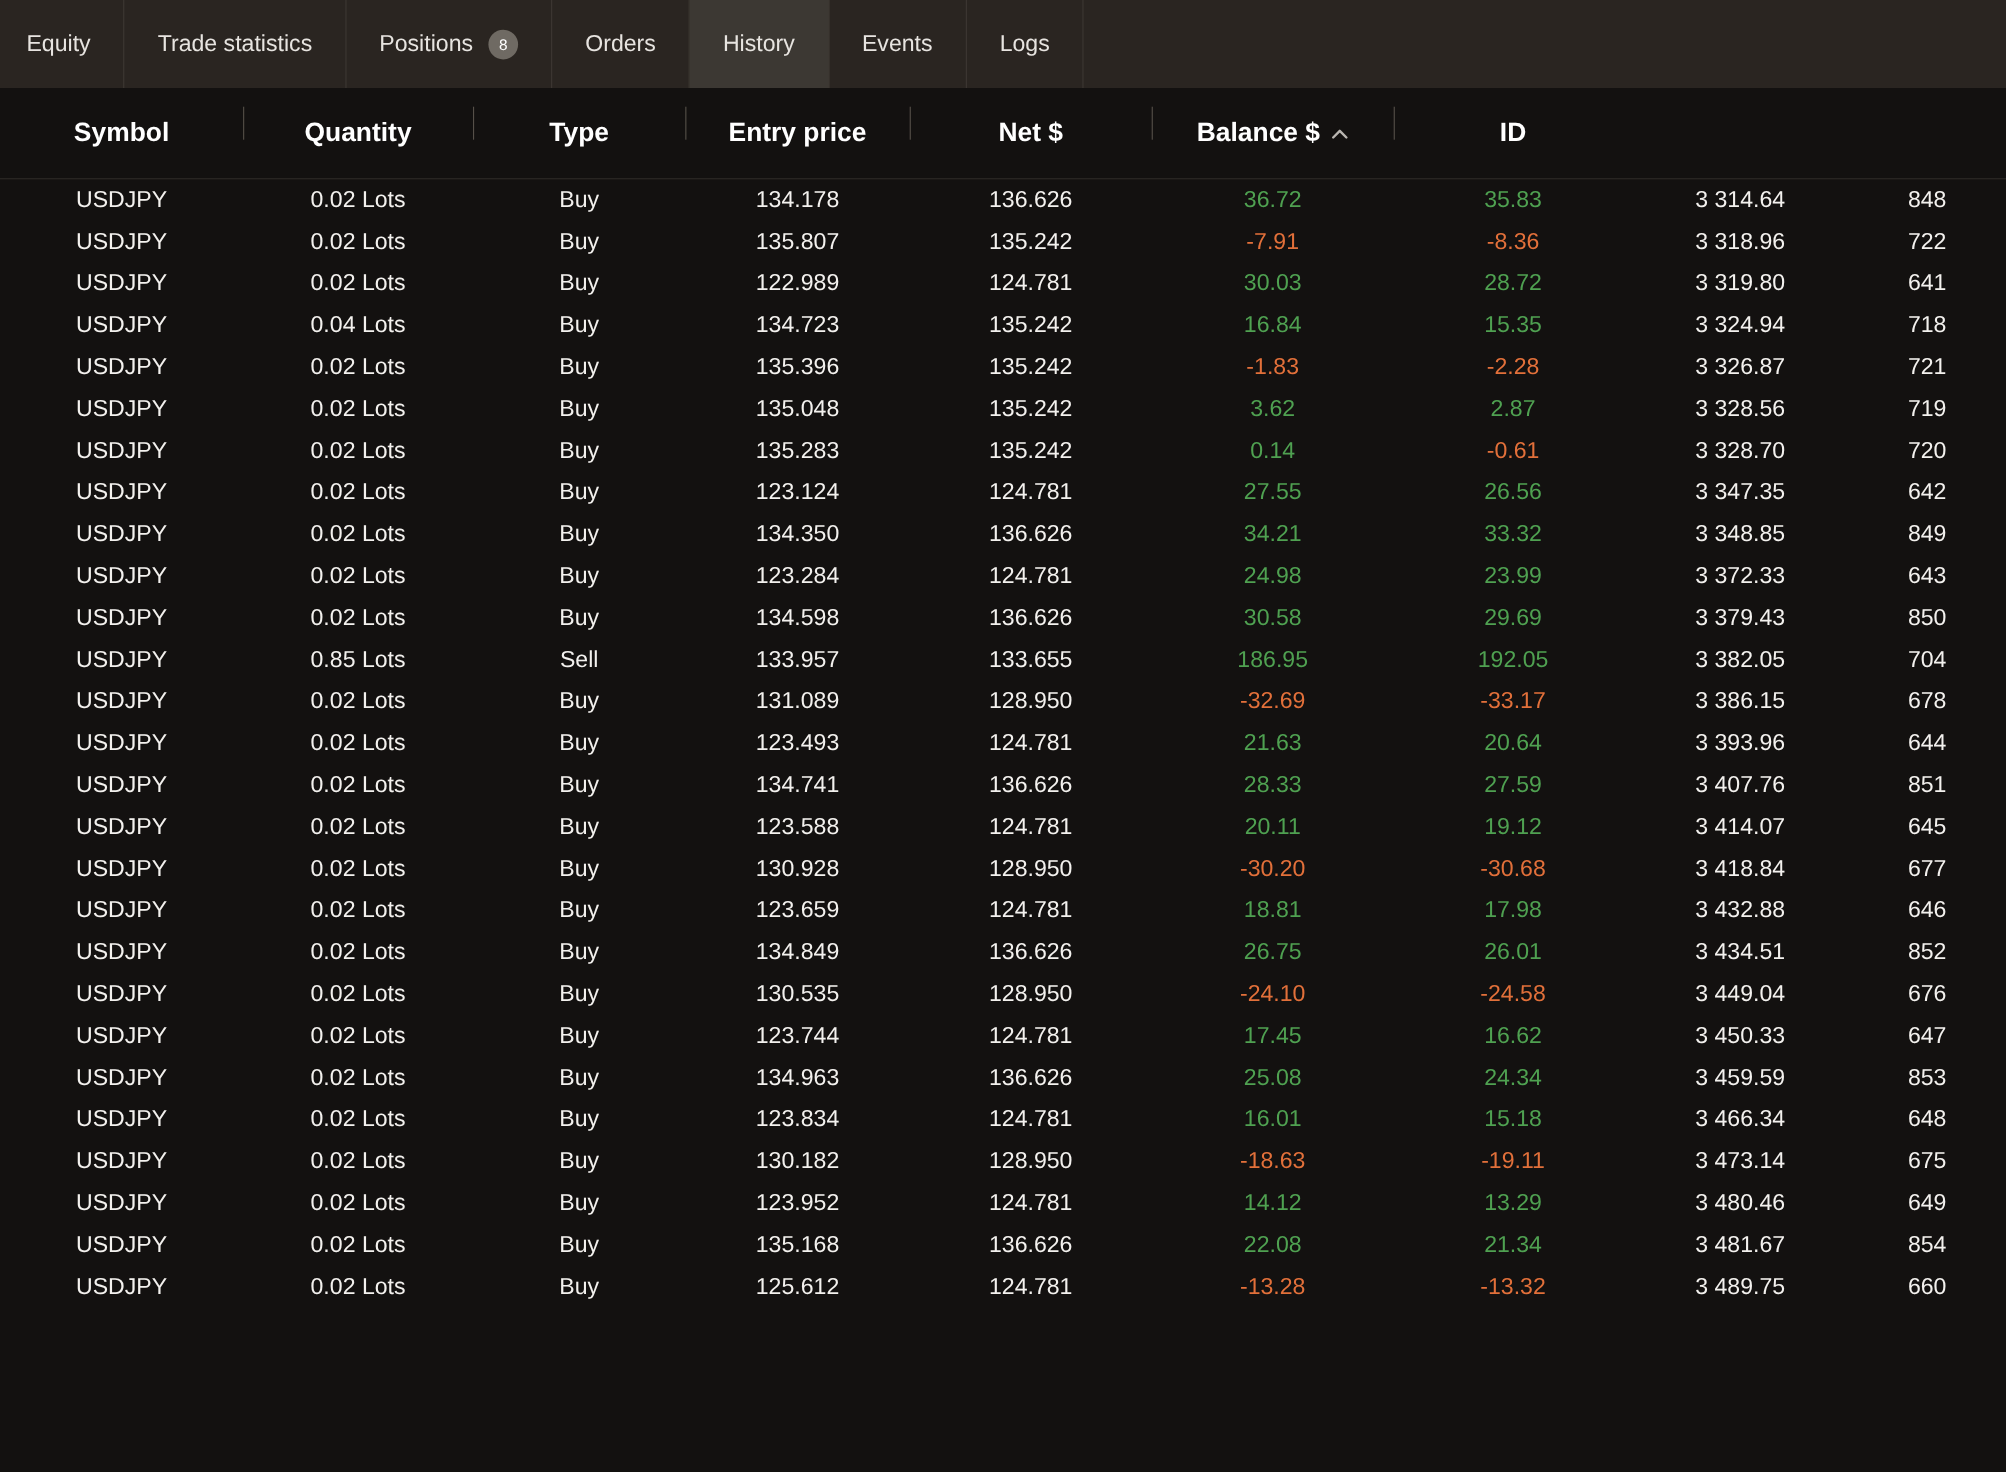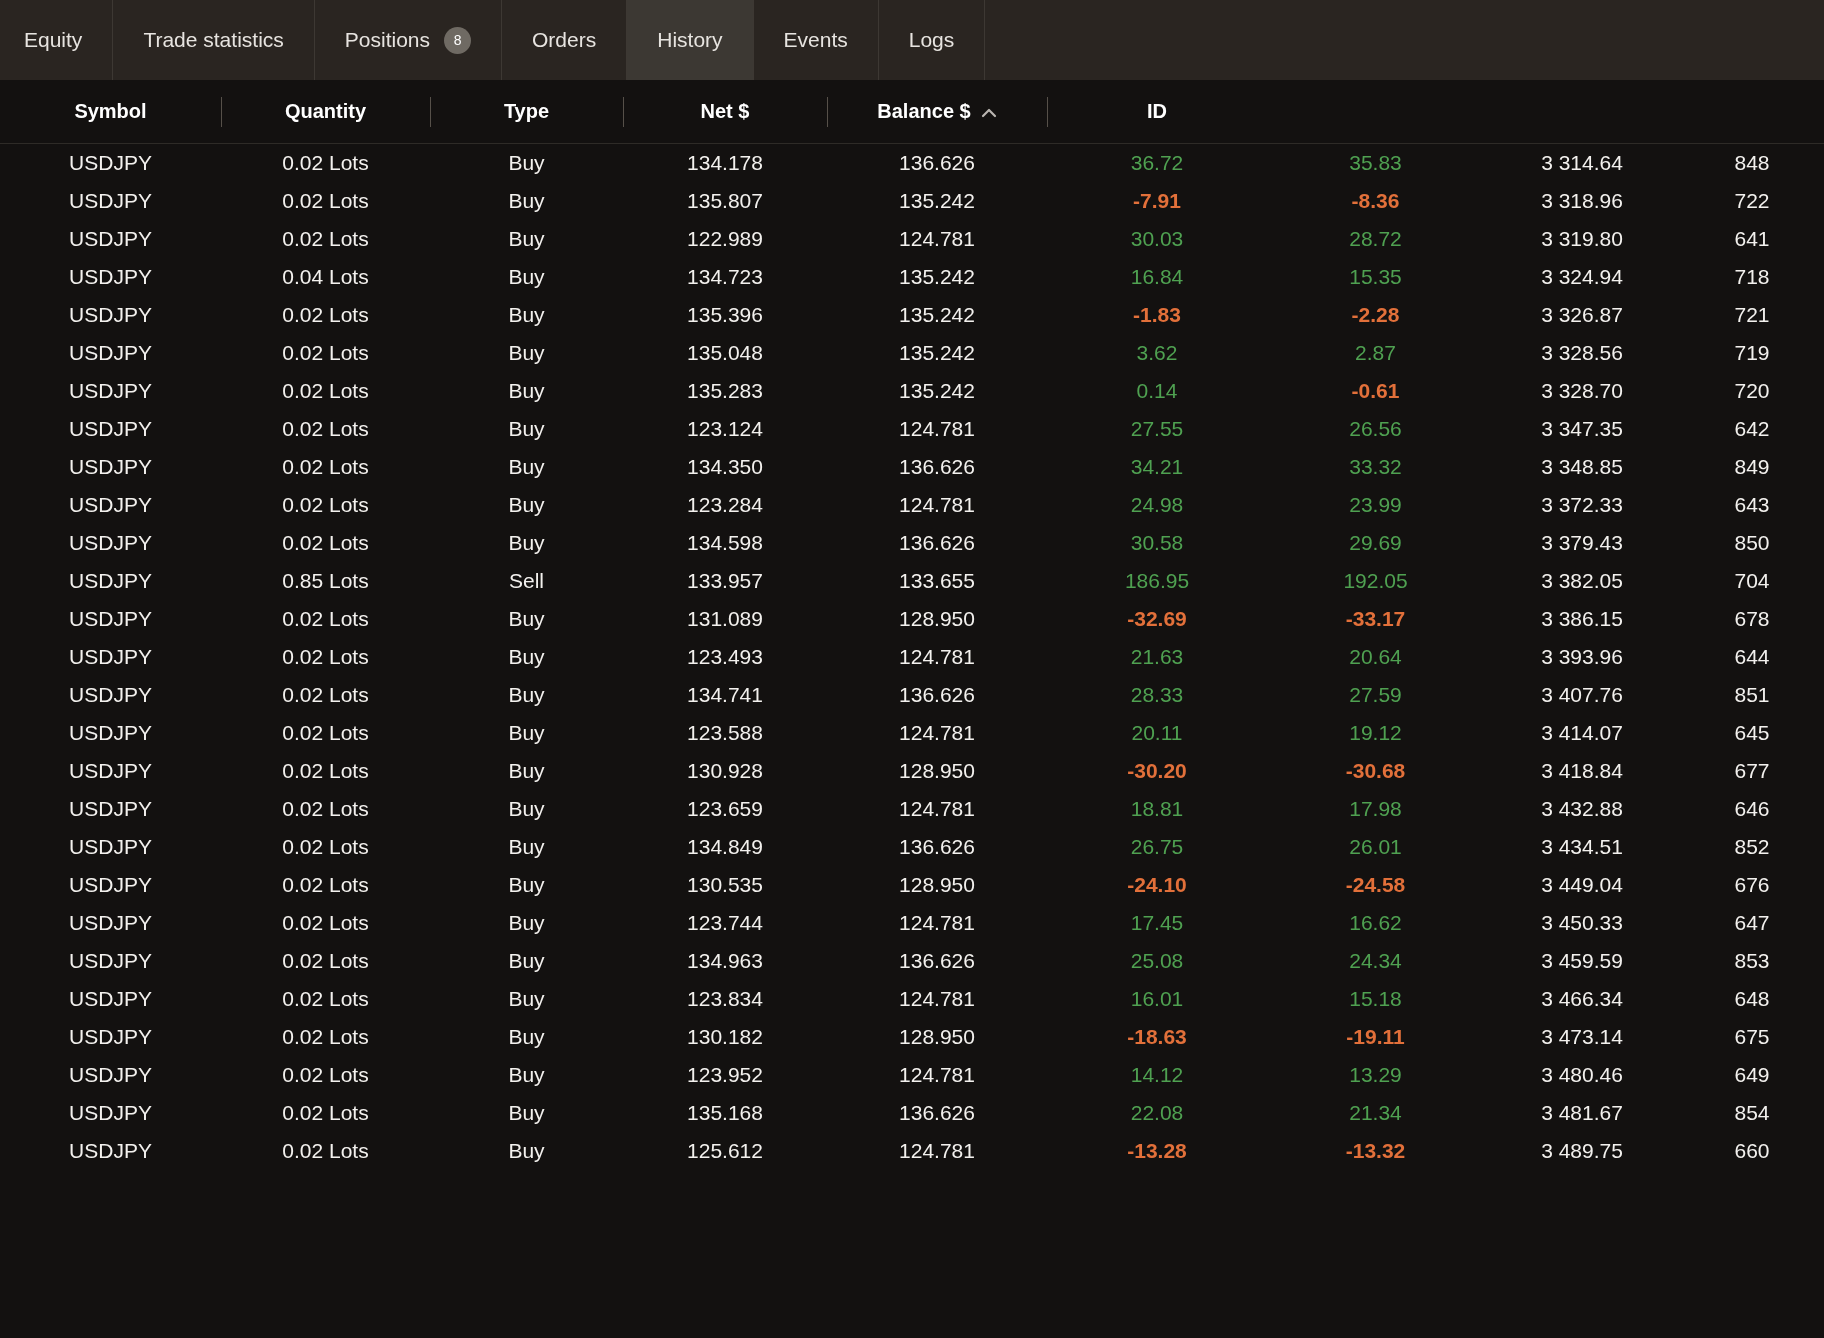"Symbol" .thead { font-size: 20px -> 24px; height: 64px -> 83px }
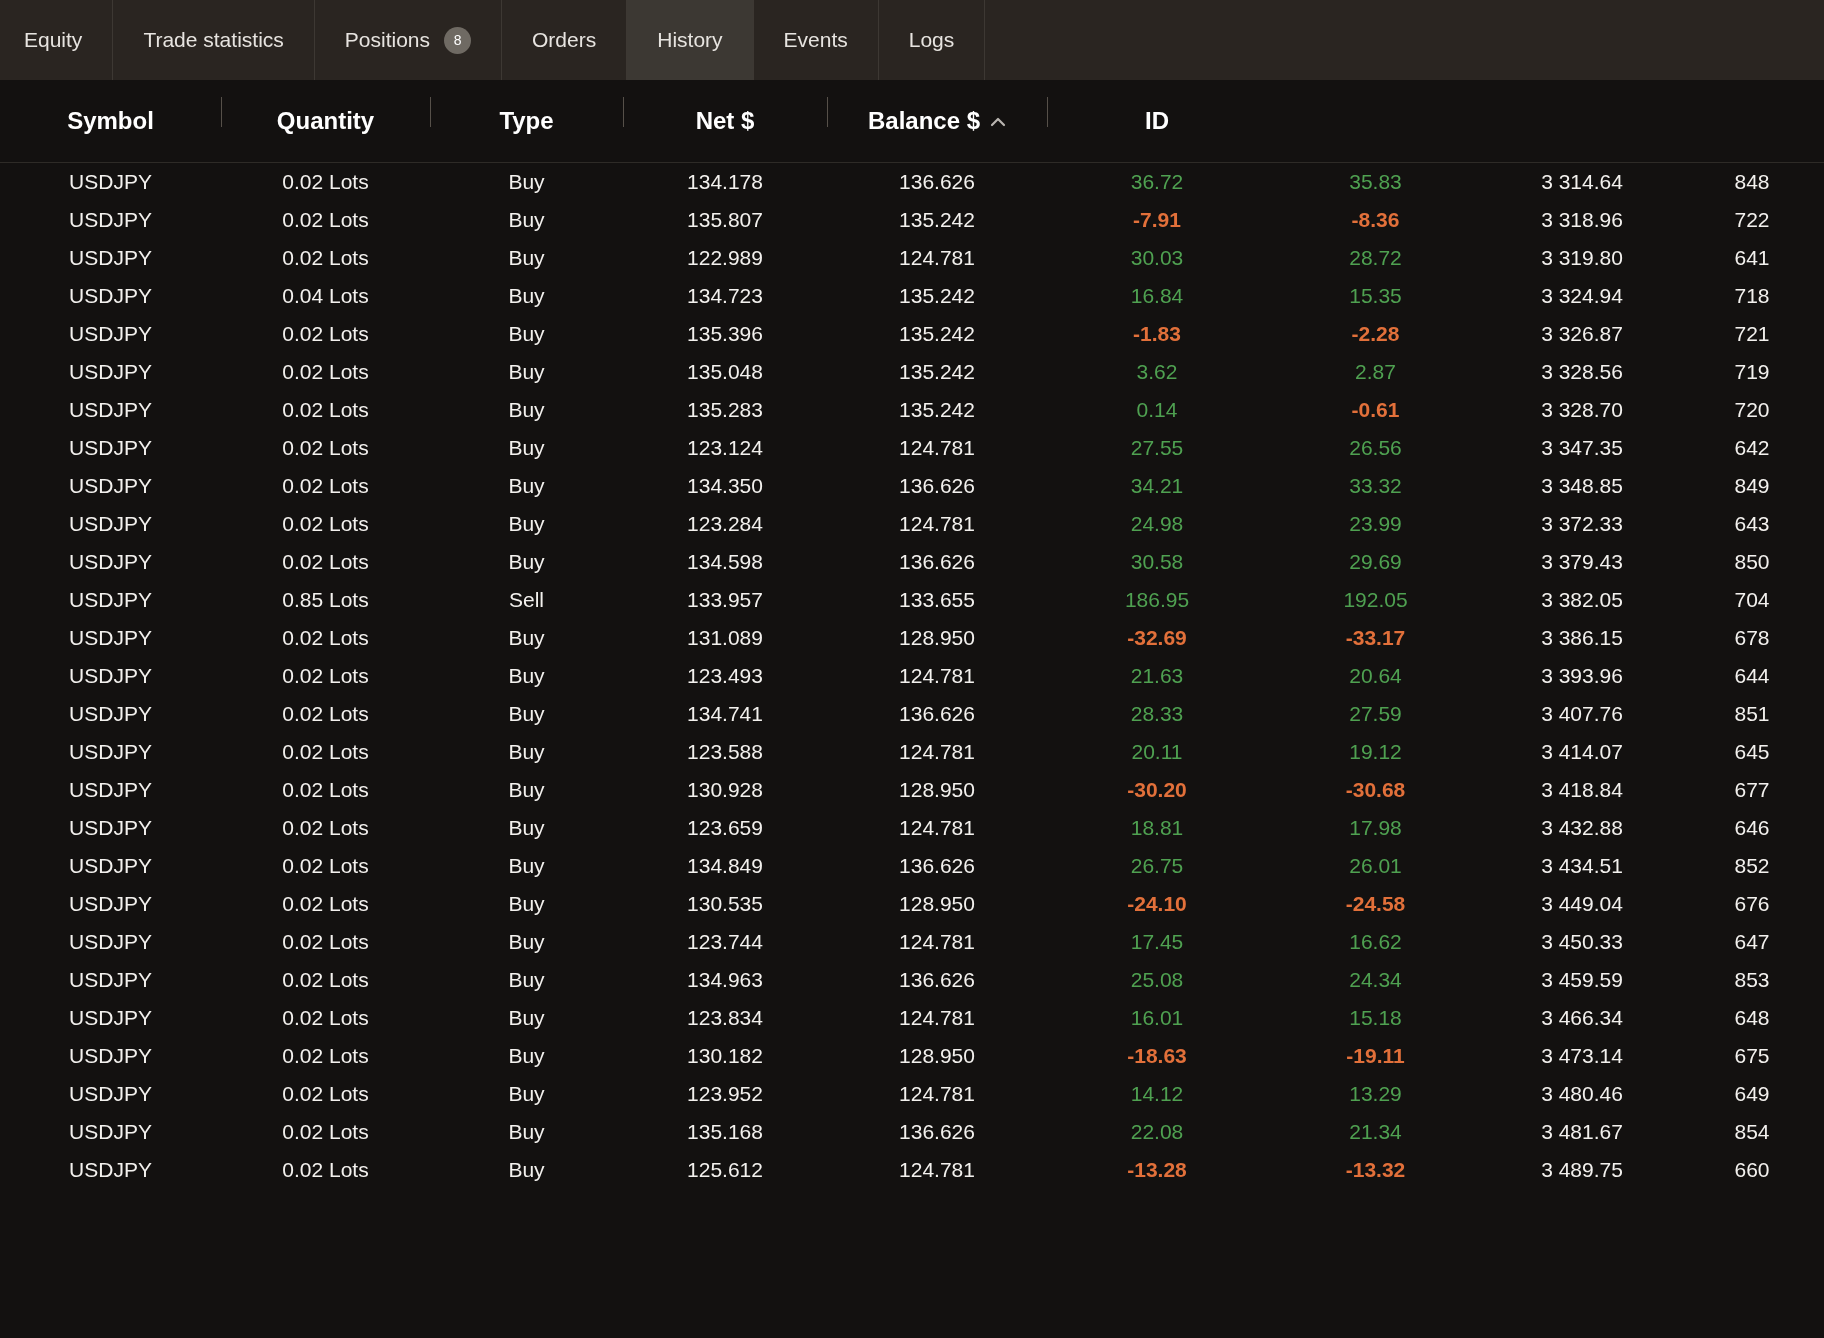"Entry price" div.th { html: none -> <div>Entry price</div> }
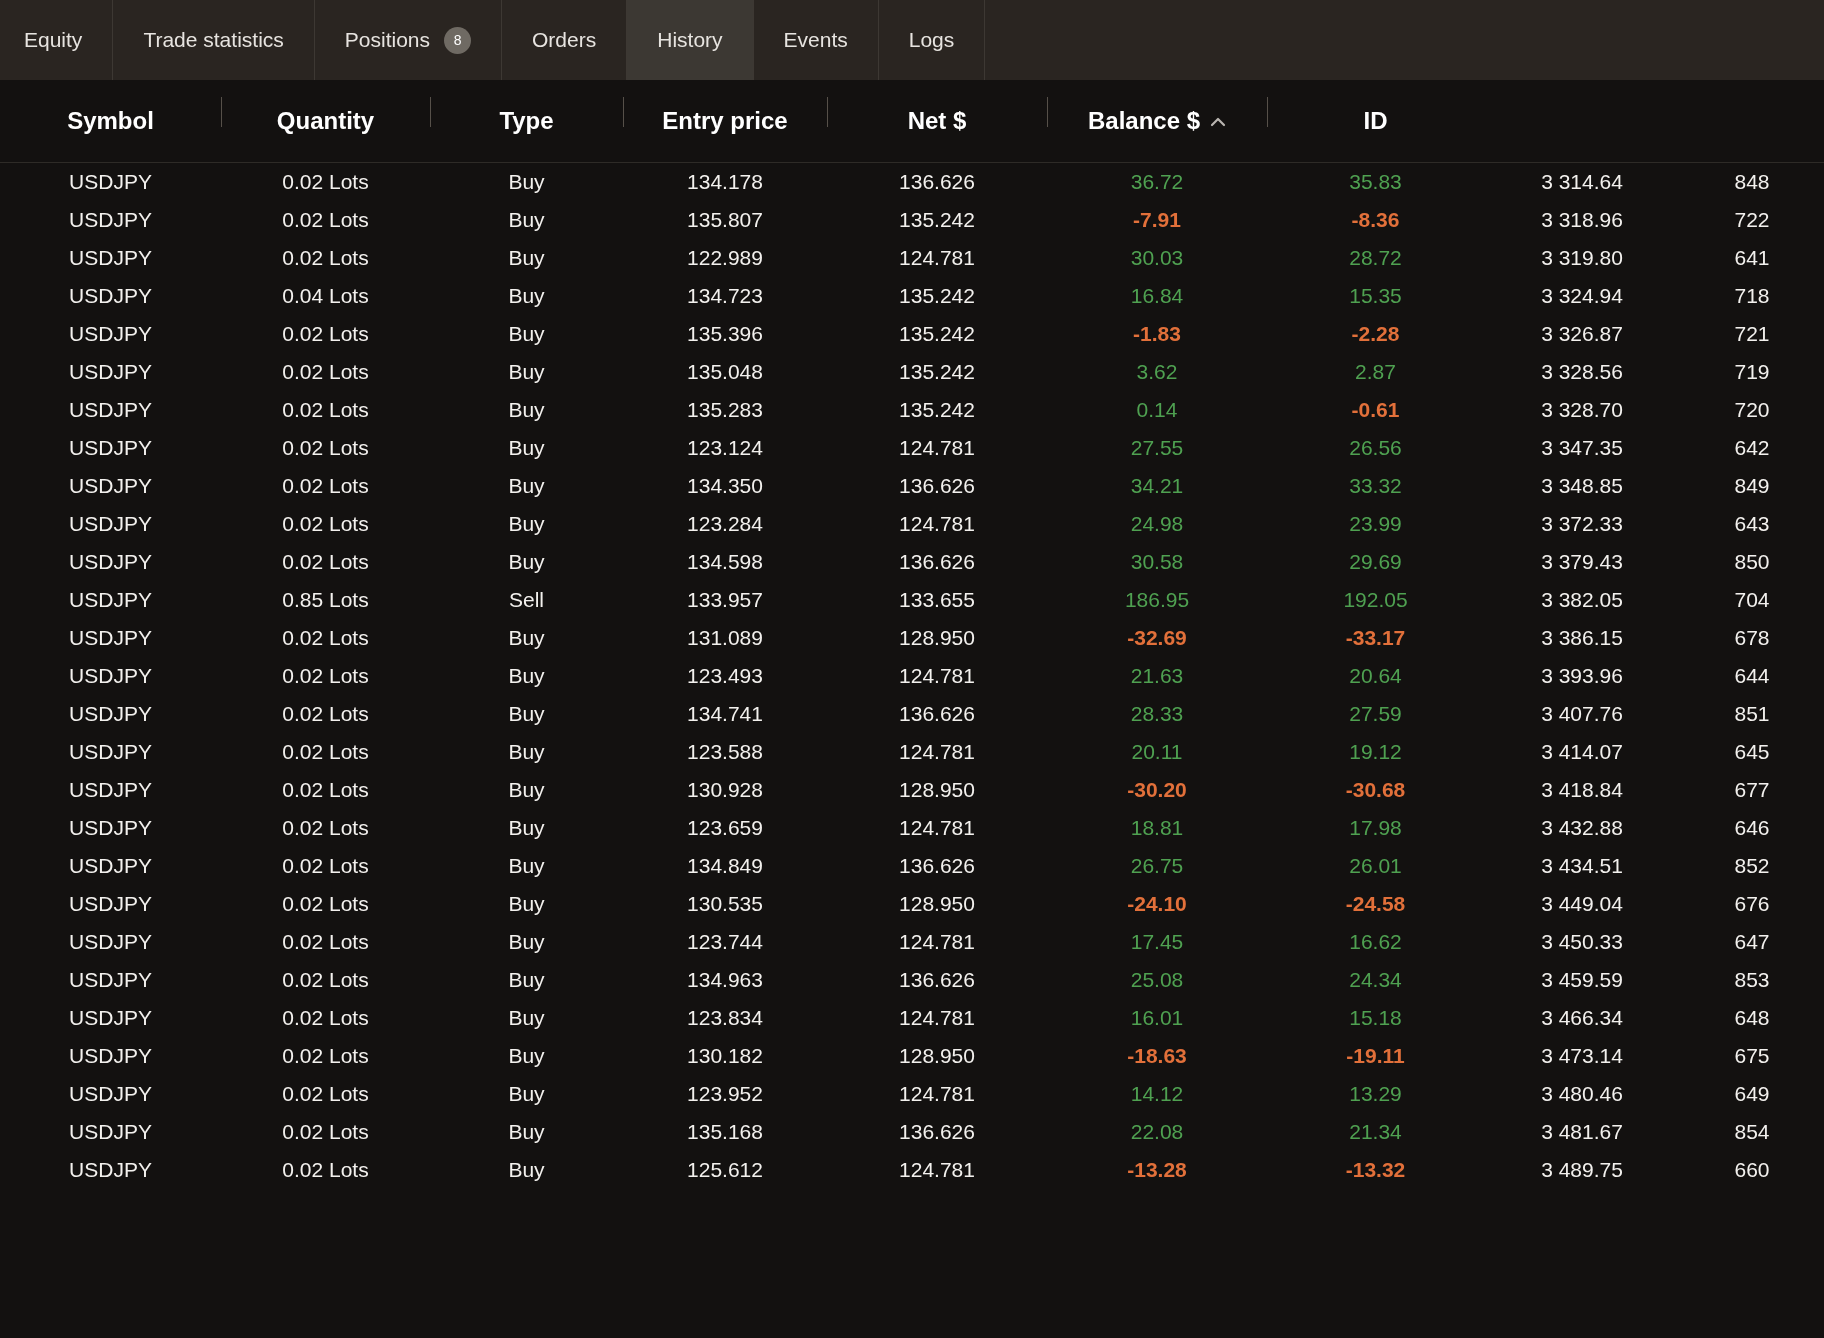"-7.91" .neg { font-weight: bold -> none }
